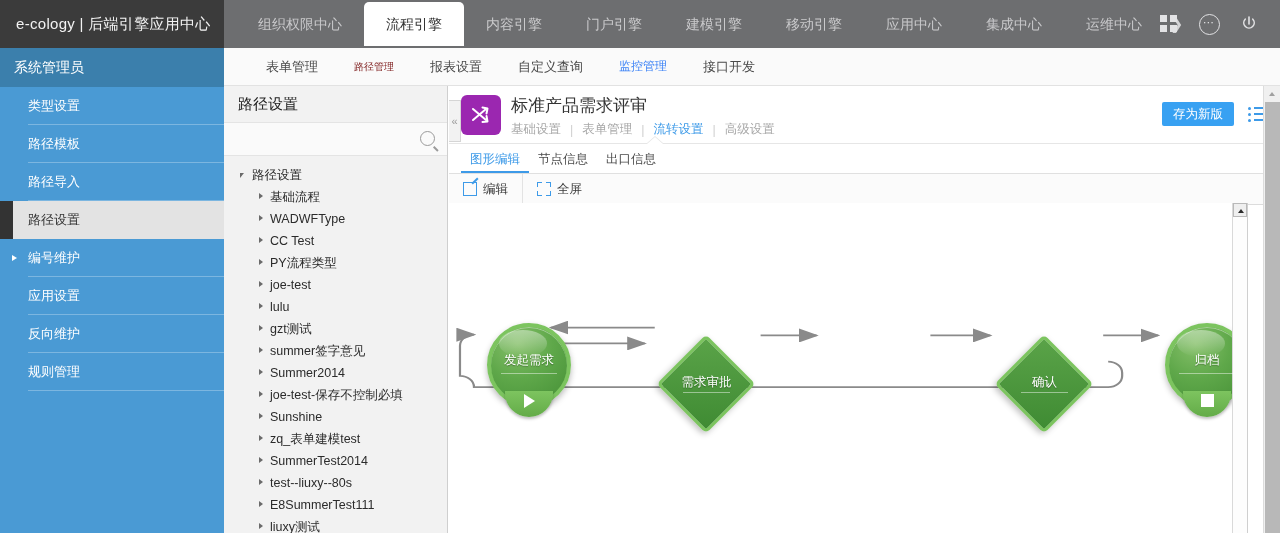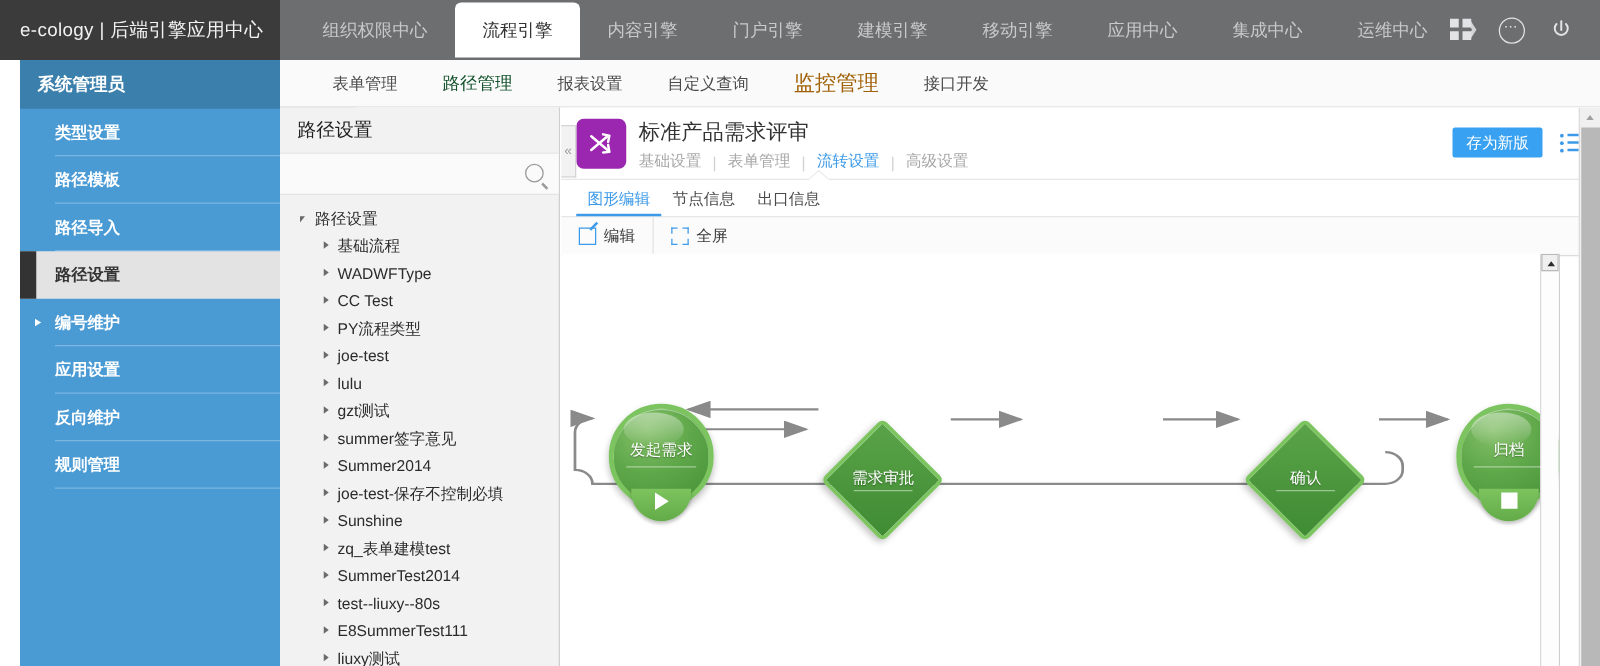"系统管理员" .sidebar { font-weight: bold -> none; left: 16px -> 0 }
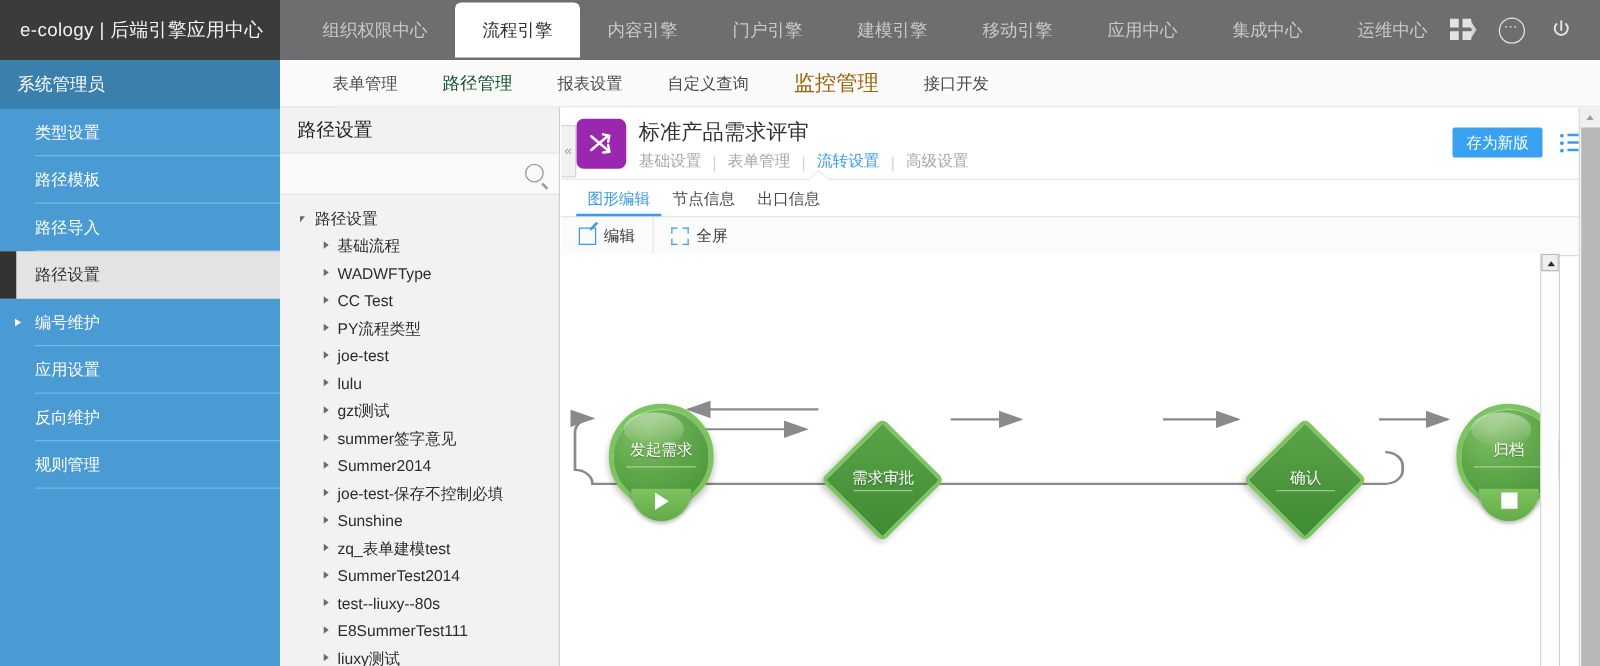"路径管理" span { color: #14532d -> #7f1d1d; font-size: 14px -> 10px }
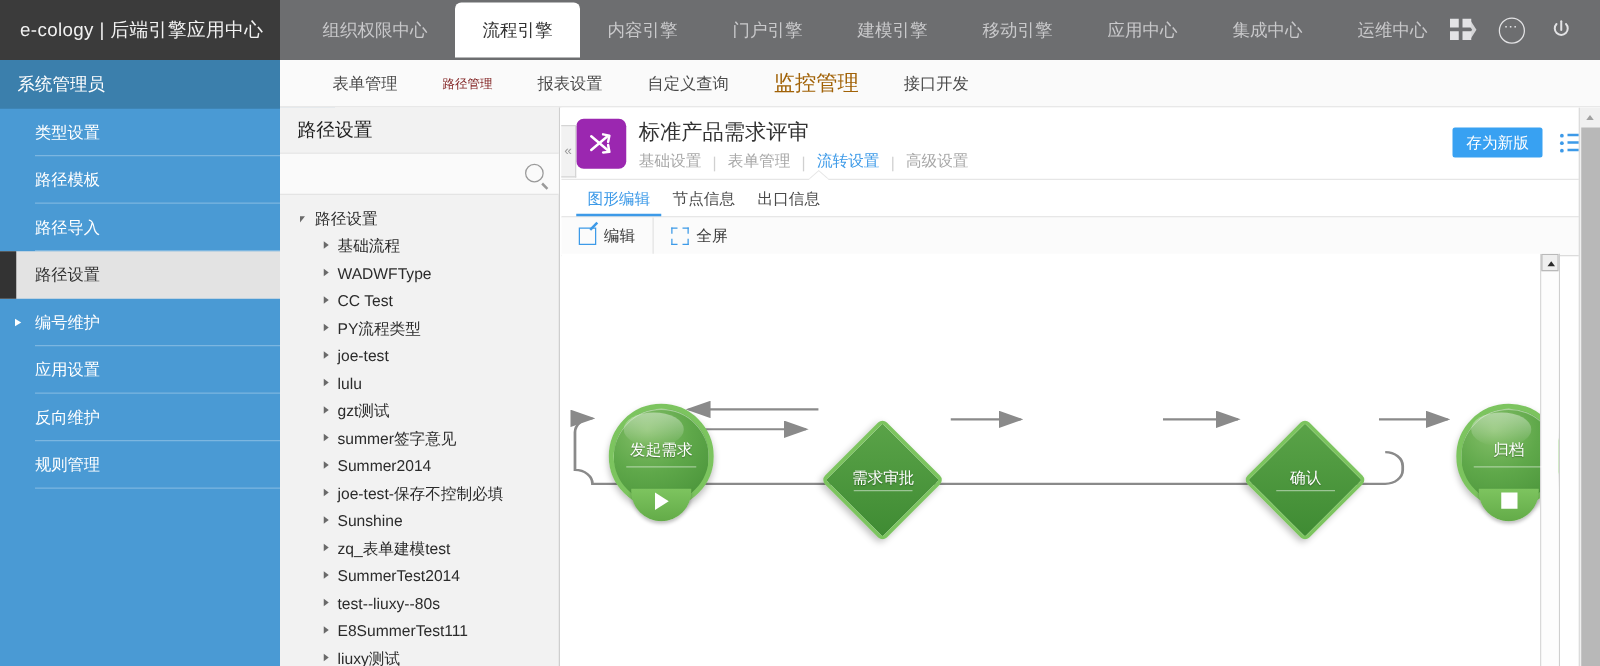"监控管理" span { color: #a16207 -> #3b82f6; font-size: 17px -> 12px }
